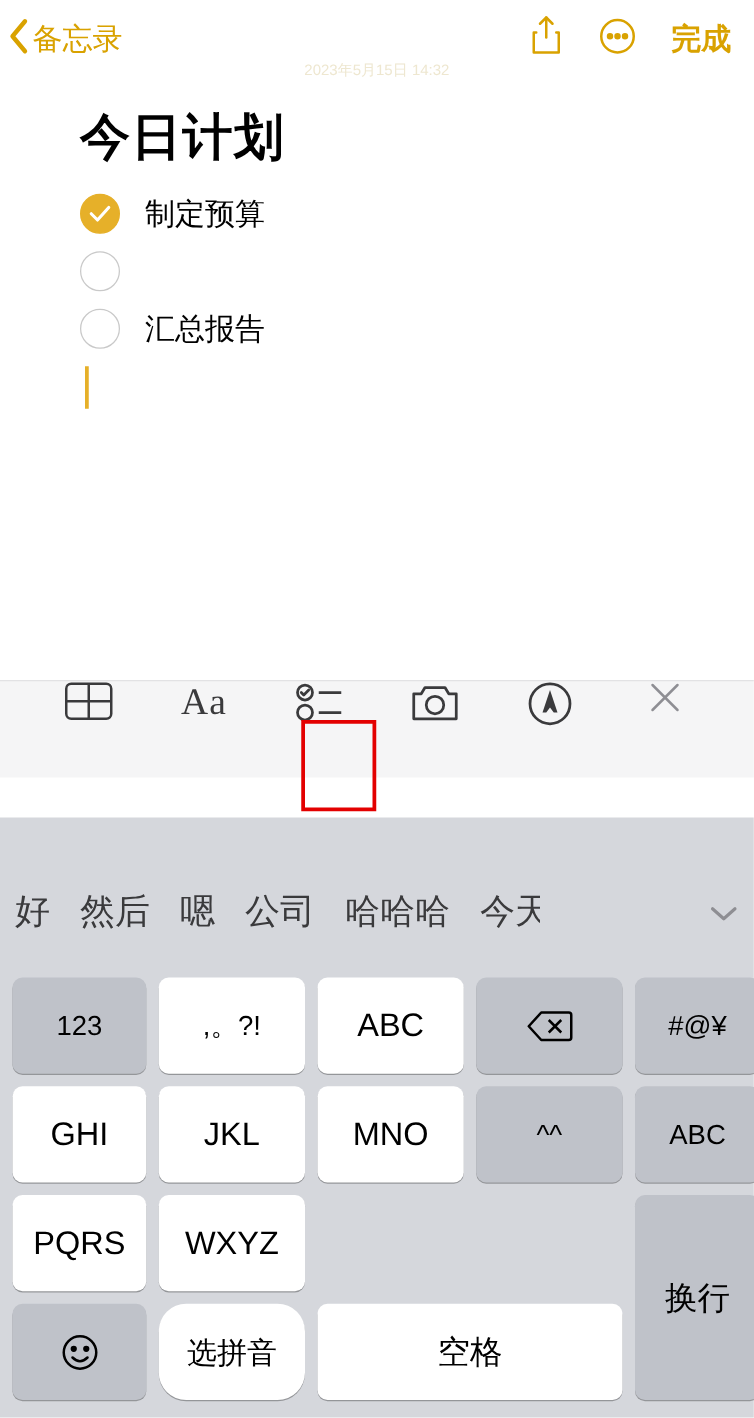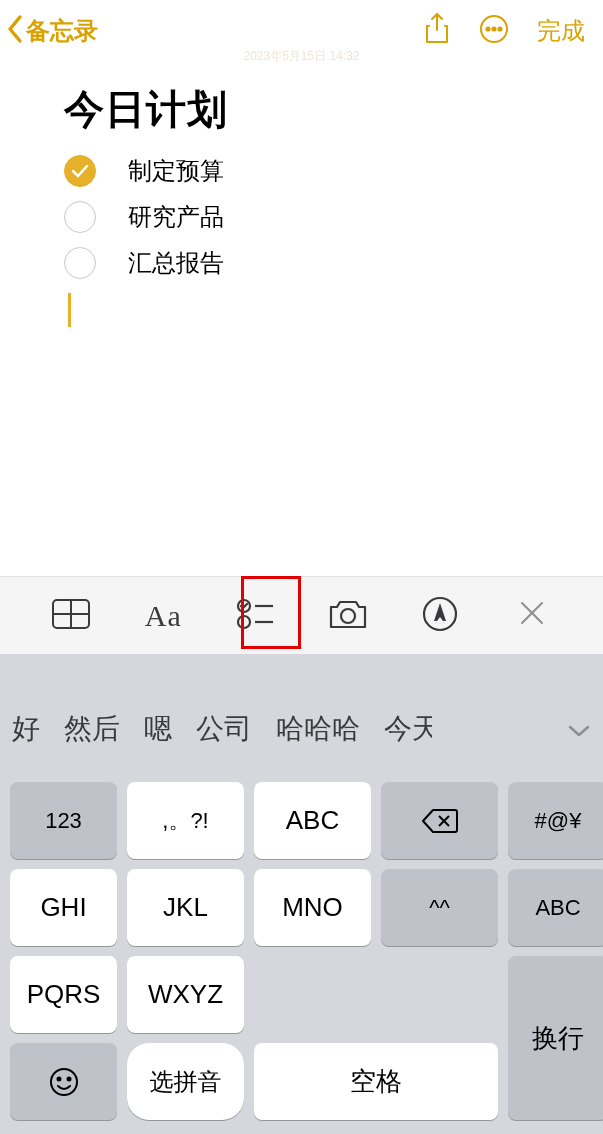"备忘录" .nav-left { font-weight: bold -> none }
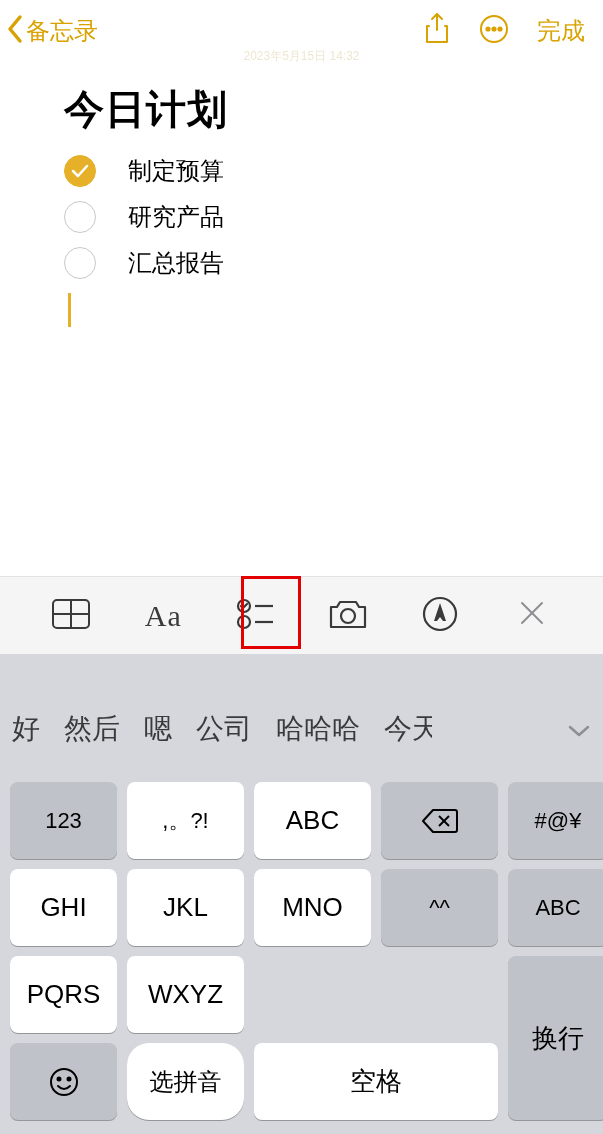"完成" .nav-done { font-weight: 400 -> 700 }
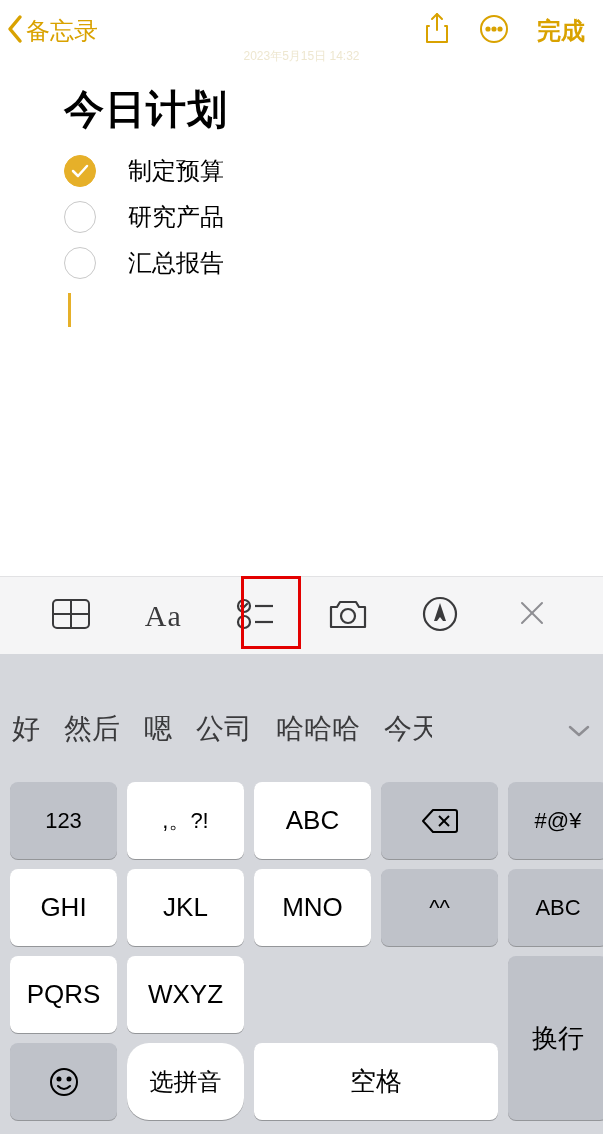"制定预算" .check-item { gap: 12px -> none }
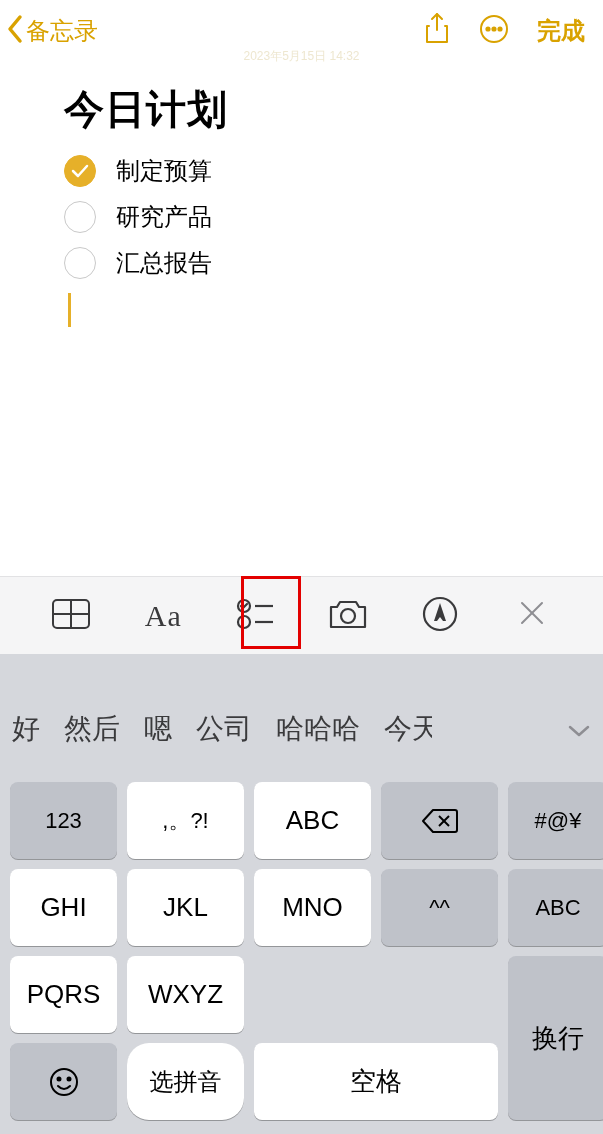"研究产品" span.check-label { html: <span>研究产品</span> -> none }
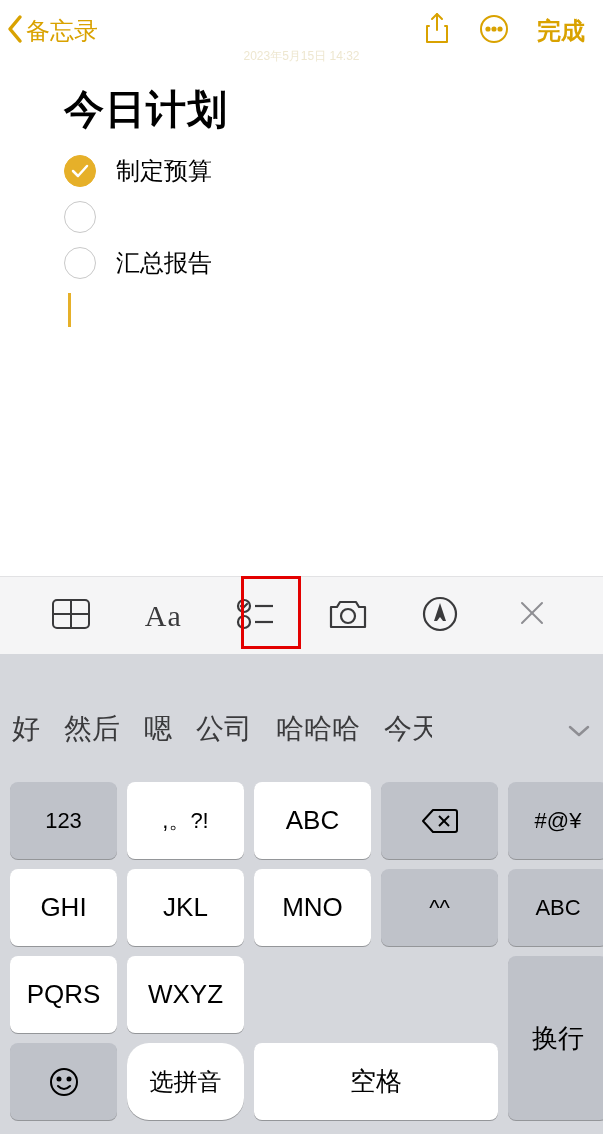"Aa" .format-bar { align-items: center -> none; top: 576px -> 544px }
